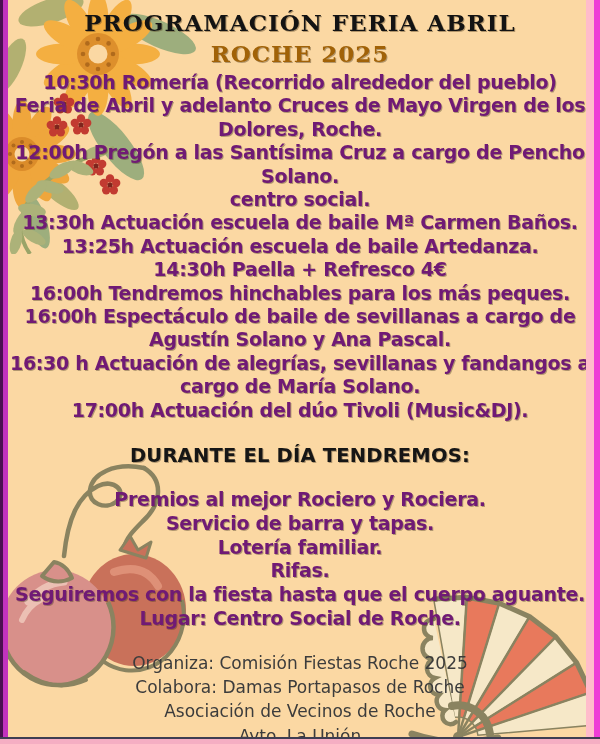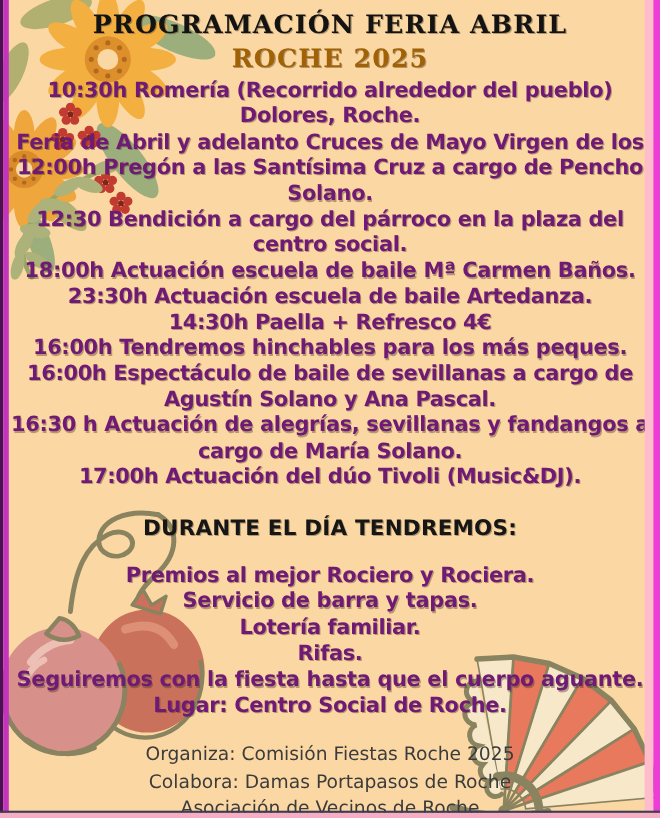"Dolores, Roche." div.line { order: before "Feria de Abril y adelanto" -> after "Feria de Abril y adelanto" }
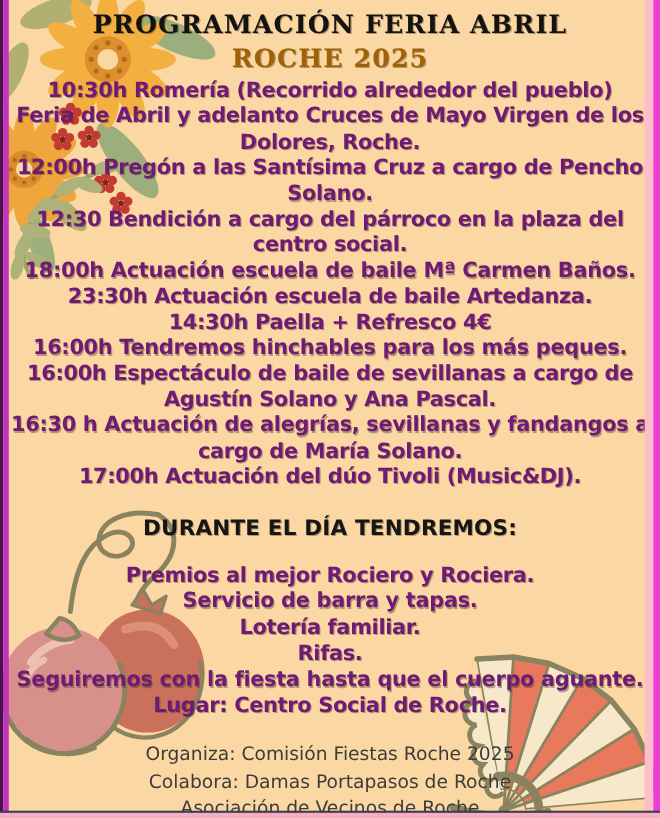"12:30 Bendición a cargo del" div.line { html: <div>12:30 Bendición a cargo del párroco en la plaza del</div> -> none }
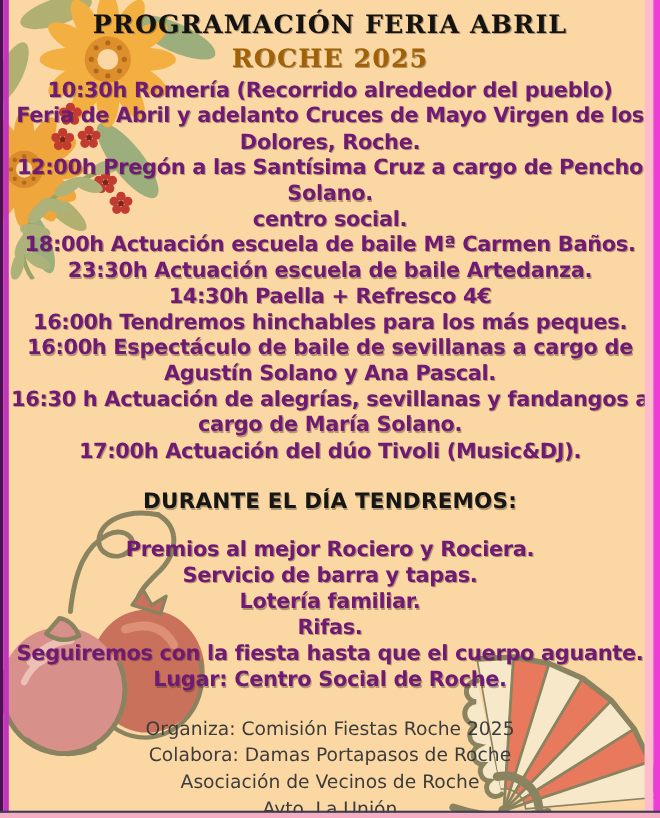"18:00h Actuación escuela de baile" div.line { text: 18:00h -> 13:30h }
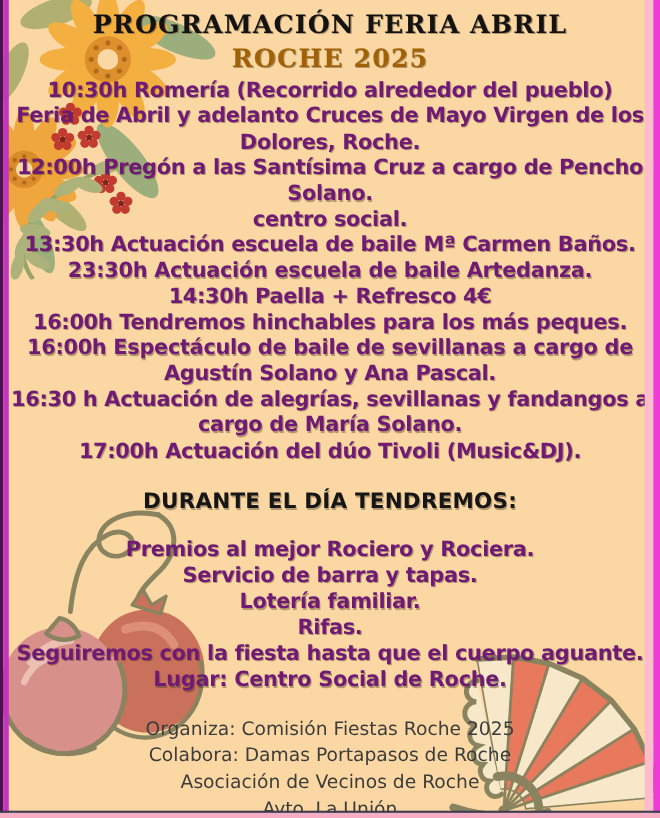"23:30h Actuación escuela de baile" div.line { text: 23:30h -> 13:25h }
